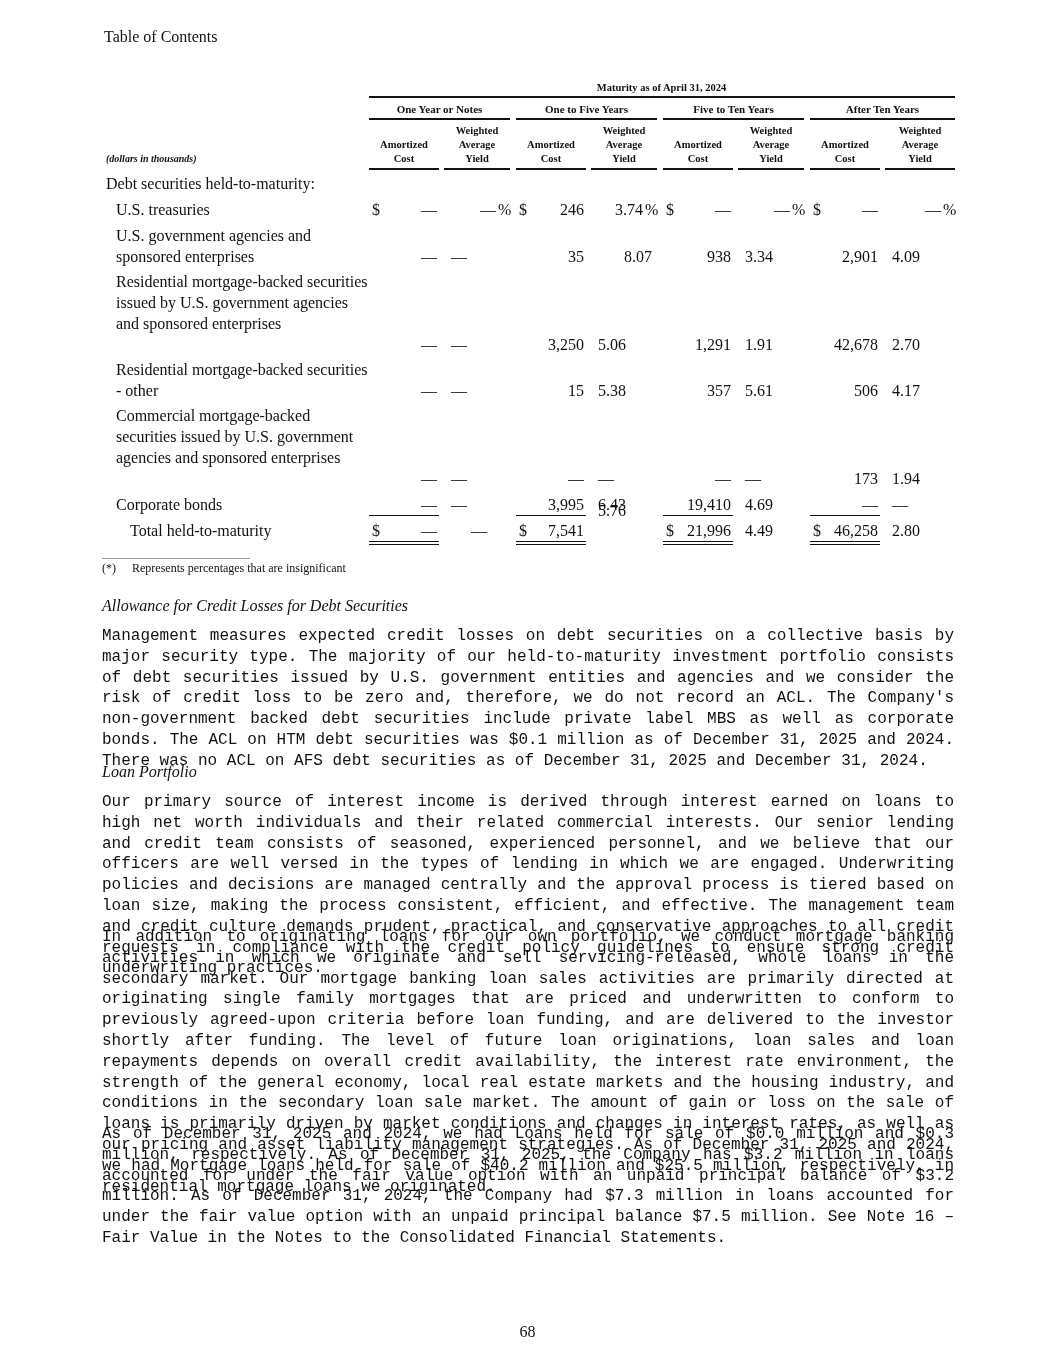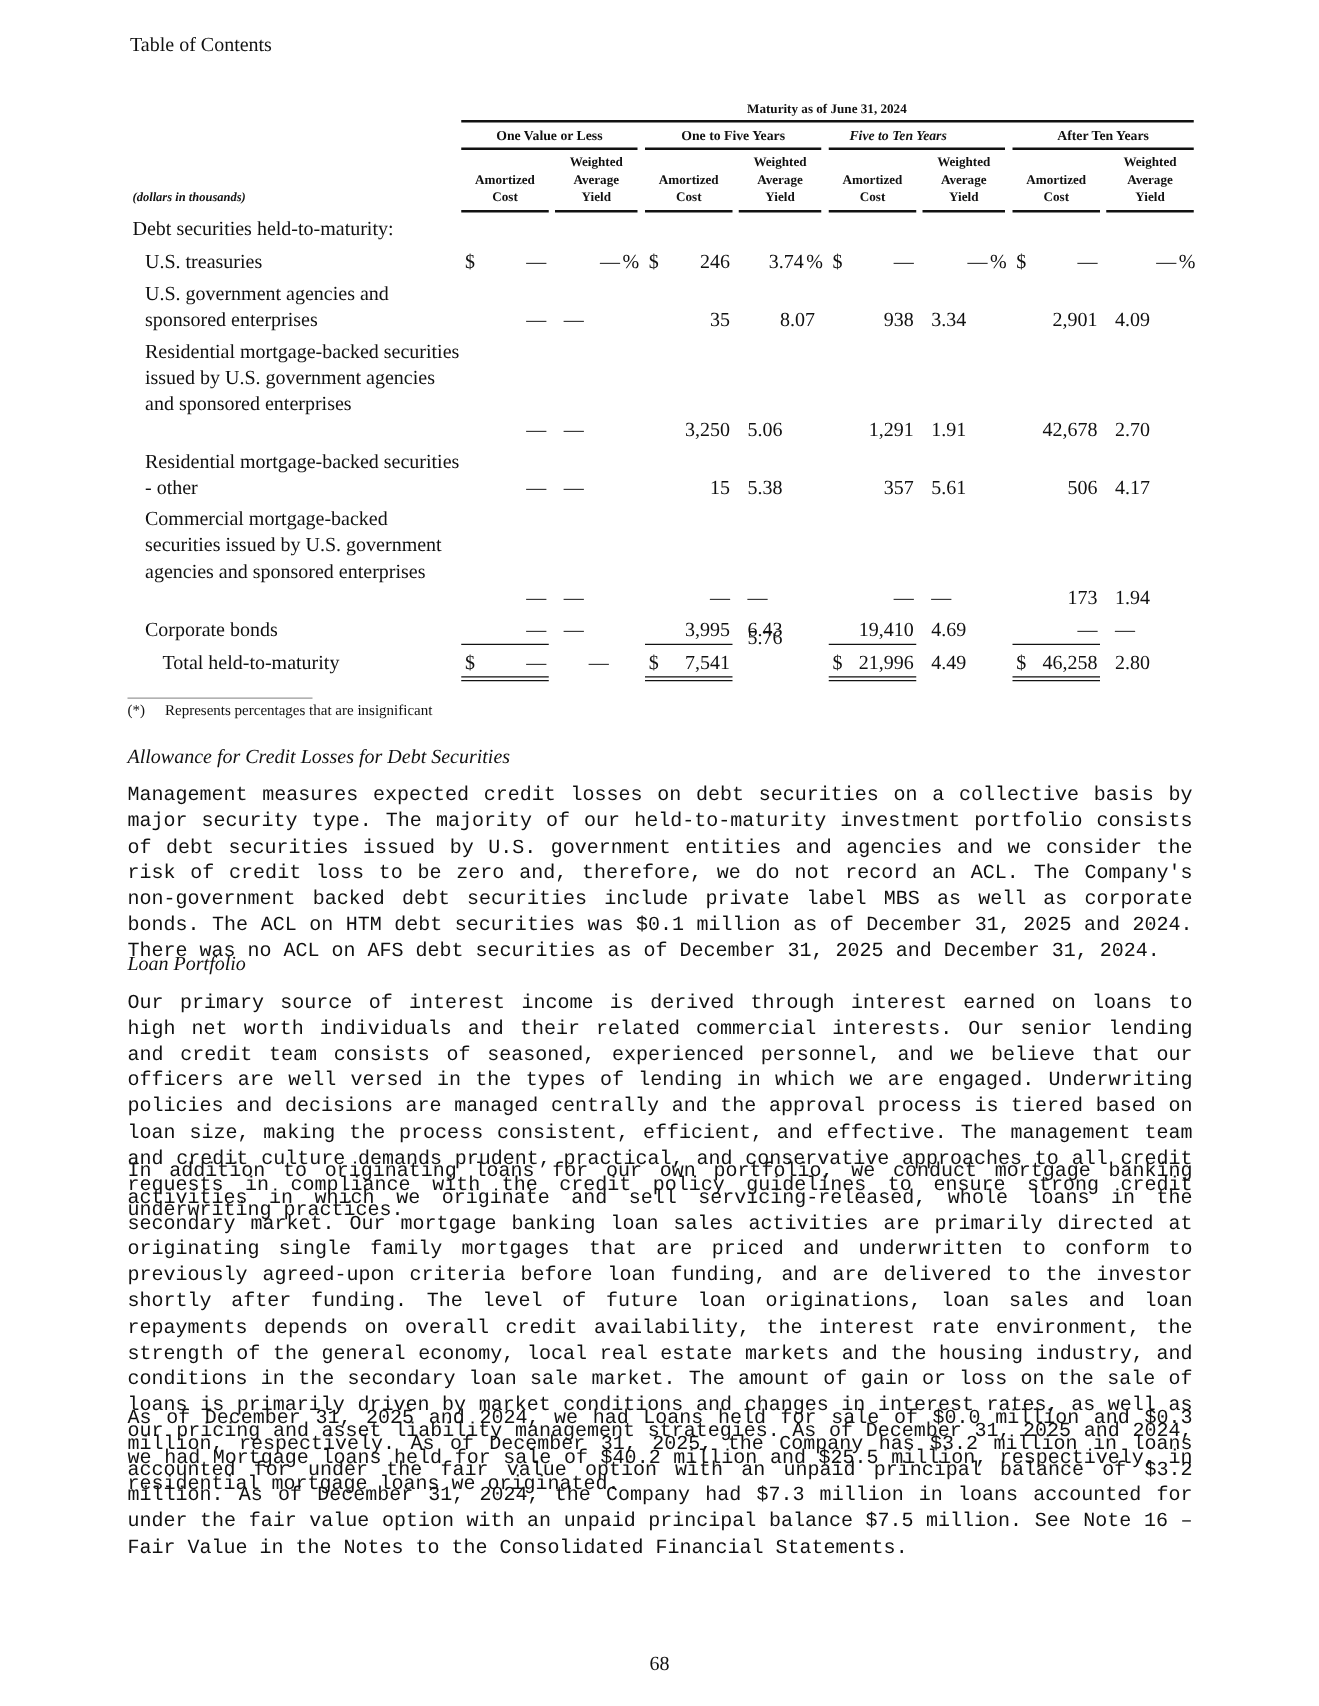"Maturity as of June 31," div.maturity-title { text: June -> April }
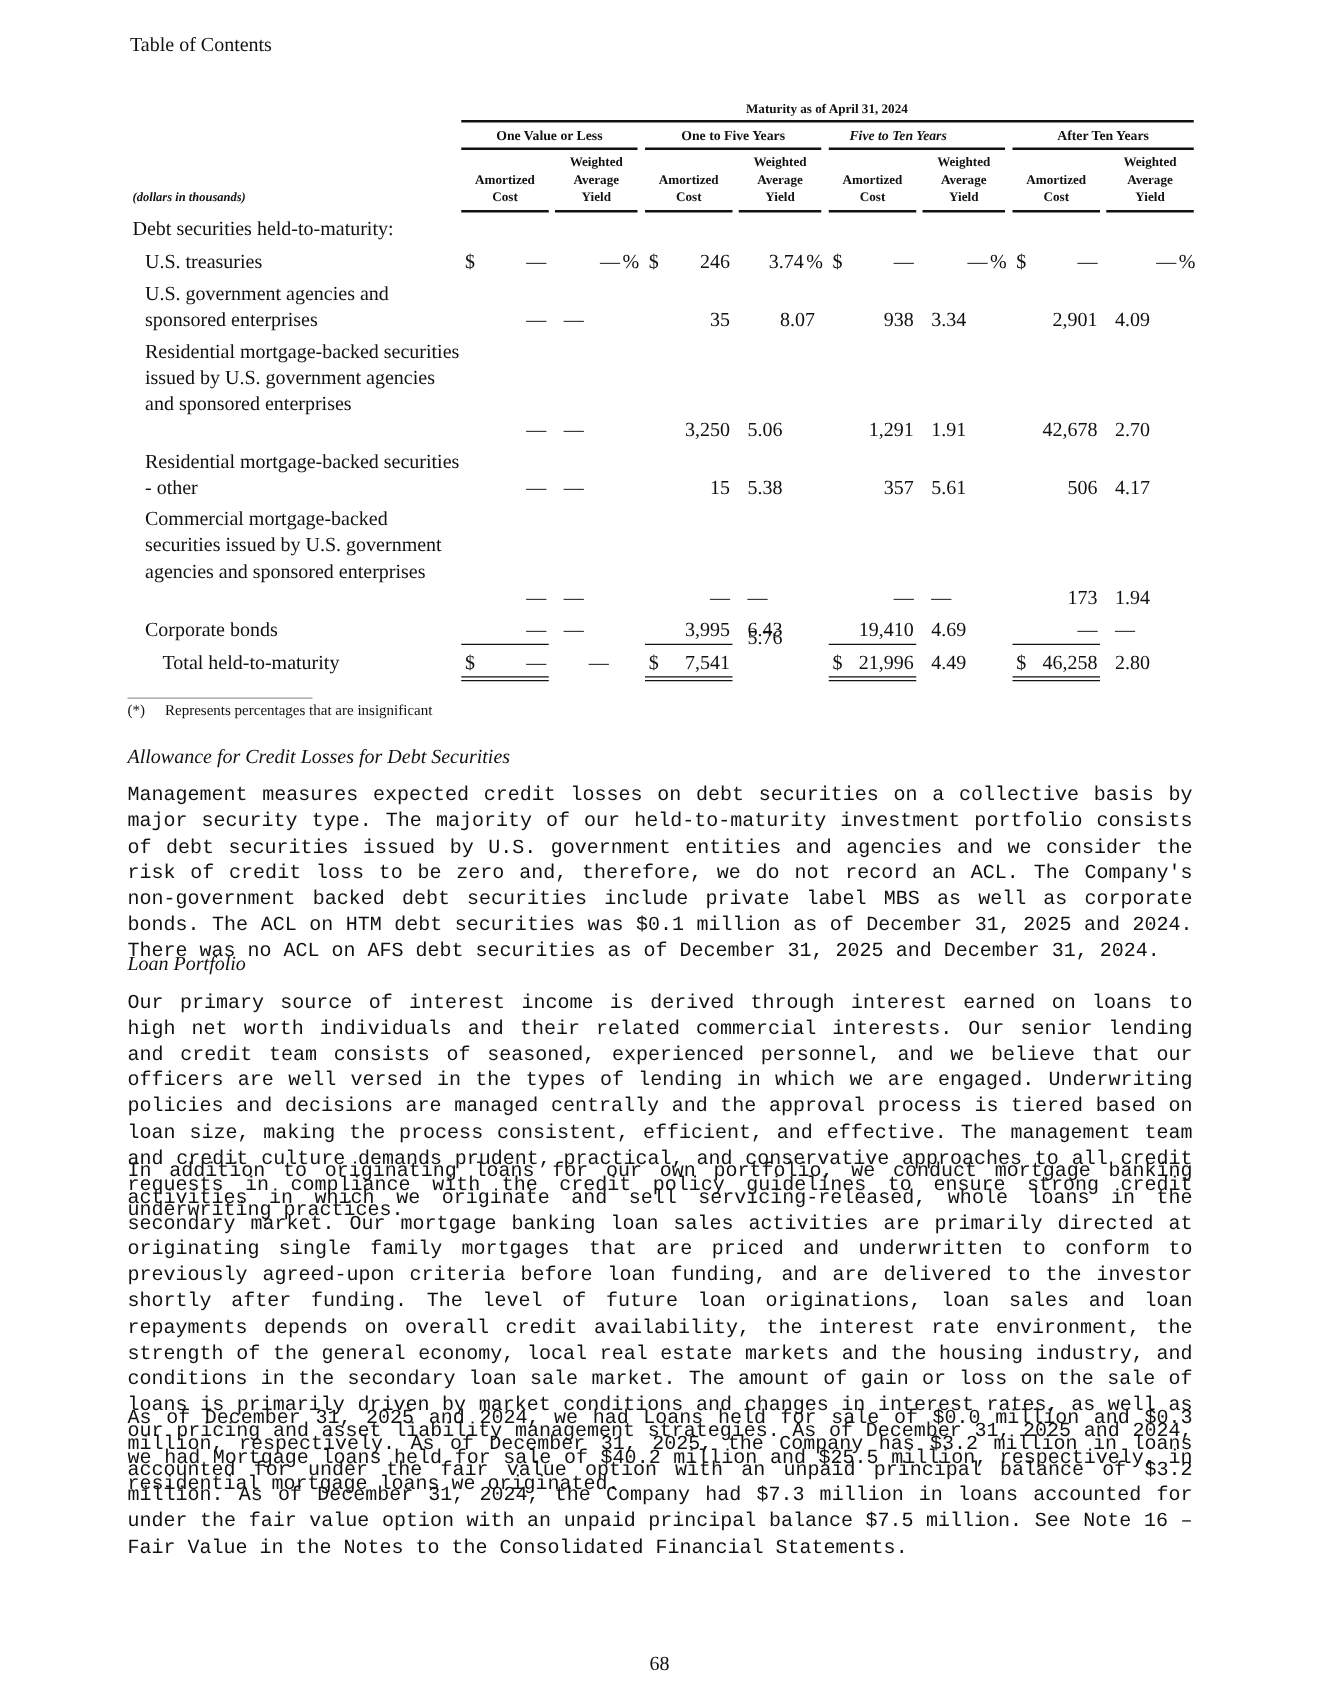"One Value or Less" div.group-head { text: Value or Less -> Year or Notes }
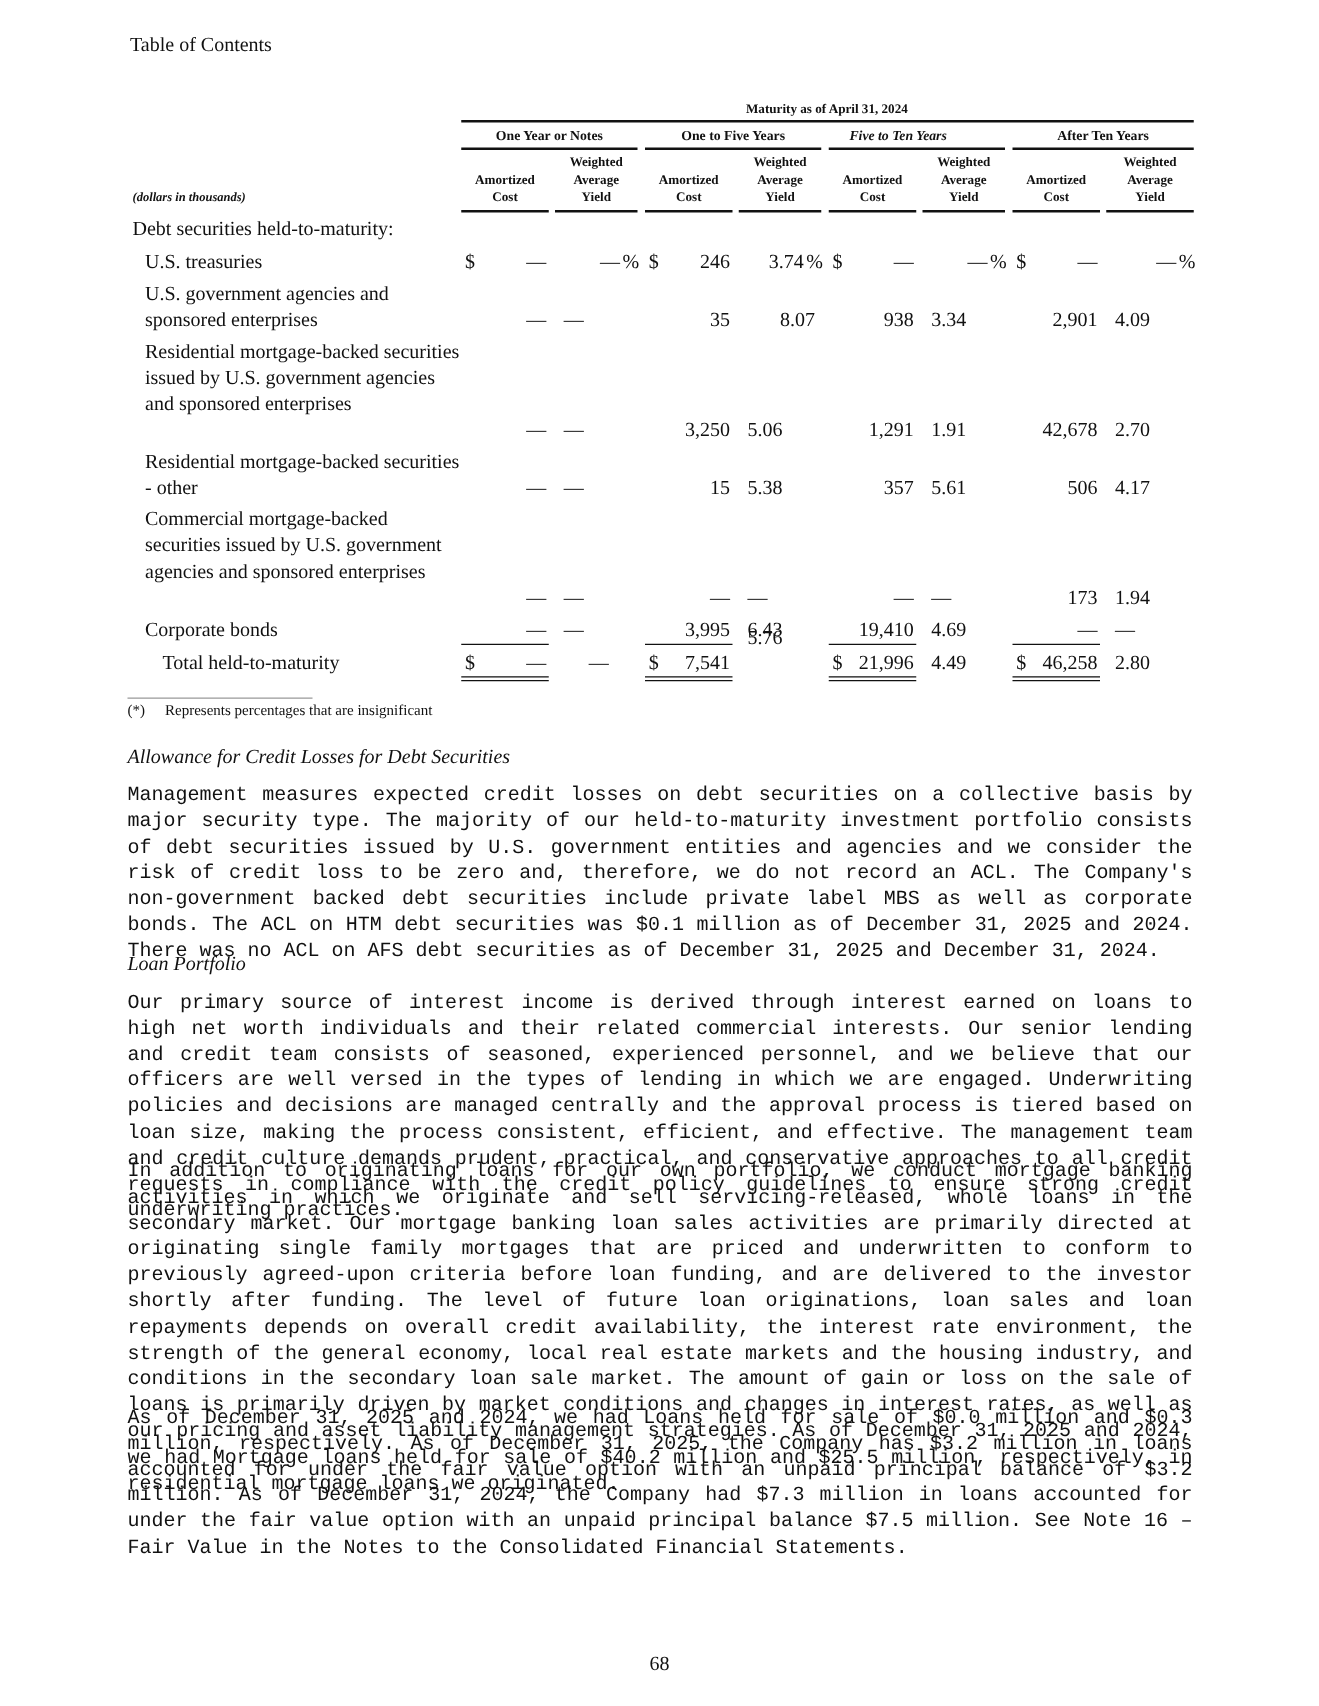"Five to Ten Years" div.group-head { font-style: italic -> none; left: 548px -> 563px }
